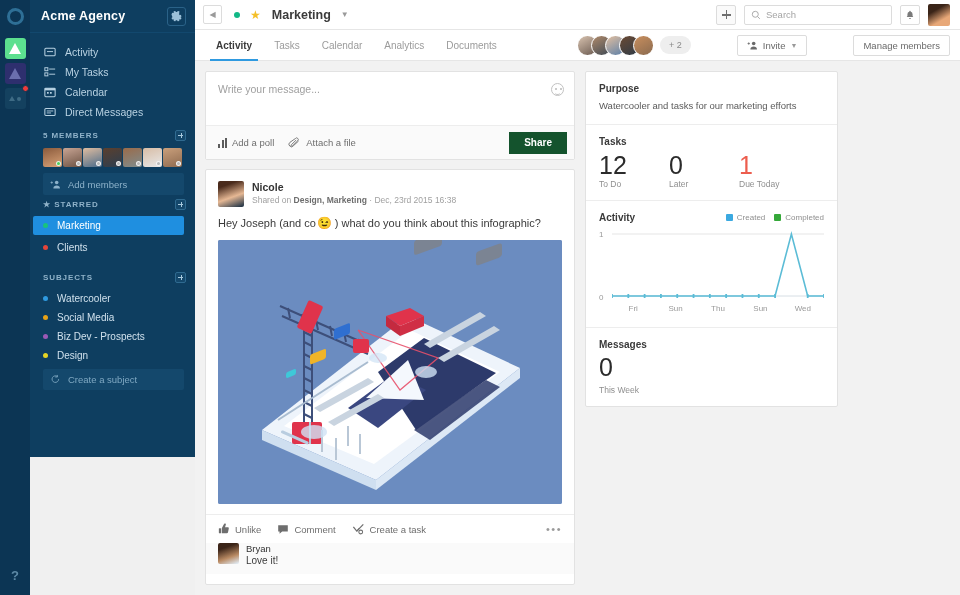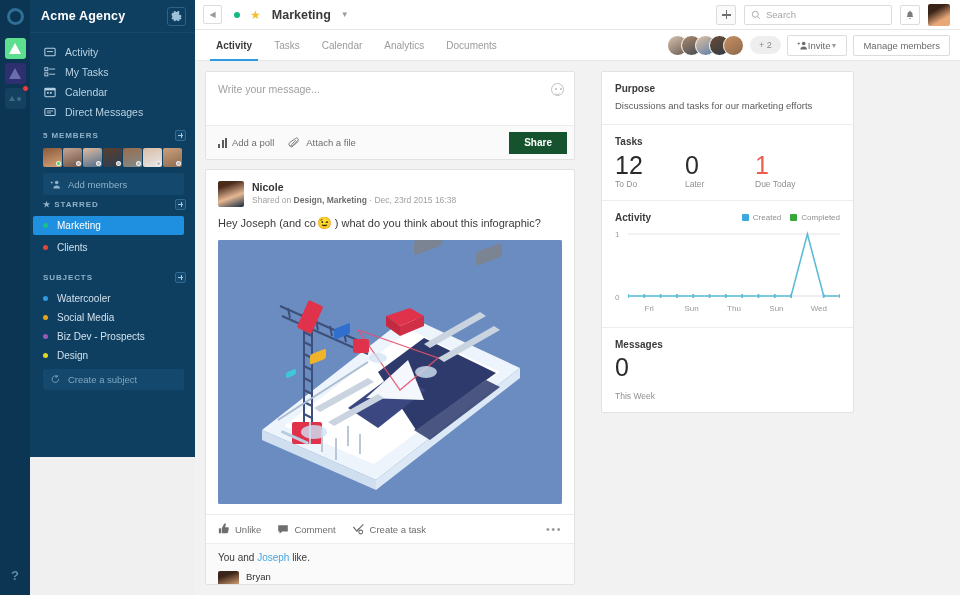"Invite" .btn-outline { gap: none -> 5px; margin-left: none -> 40px }
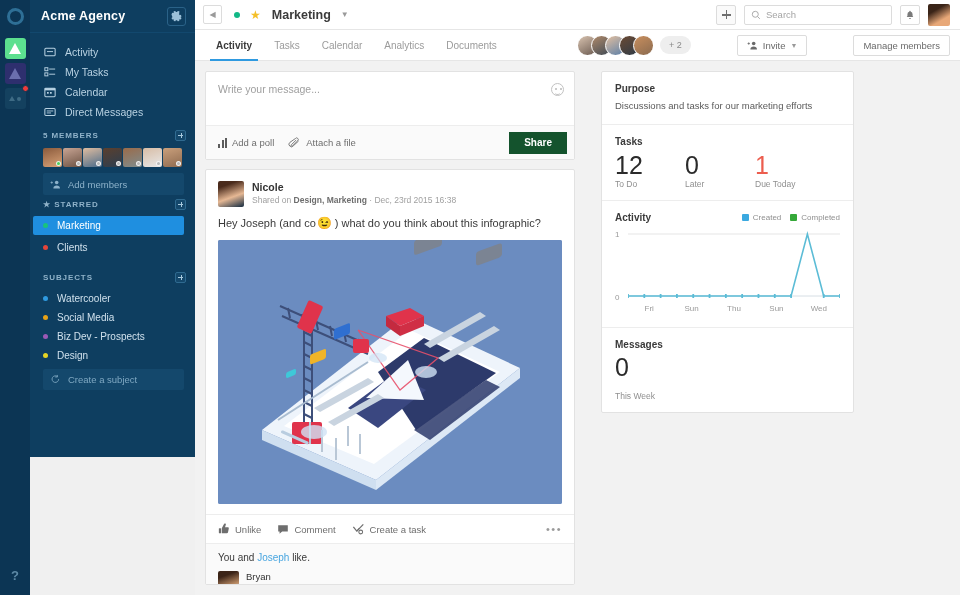"Write your message..." .content { gap: 26px -> 10px }
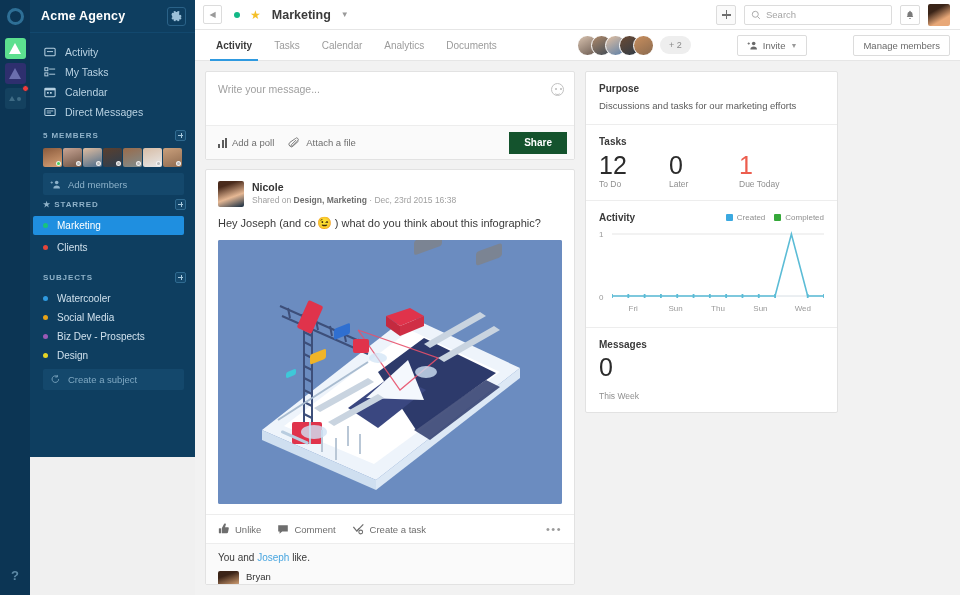"Discussions and tasks for our" div.rp-body { text: Discussions -> Watercooler }
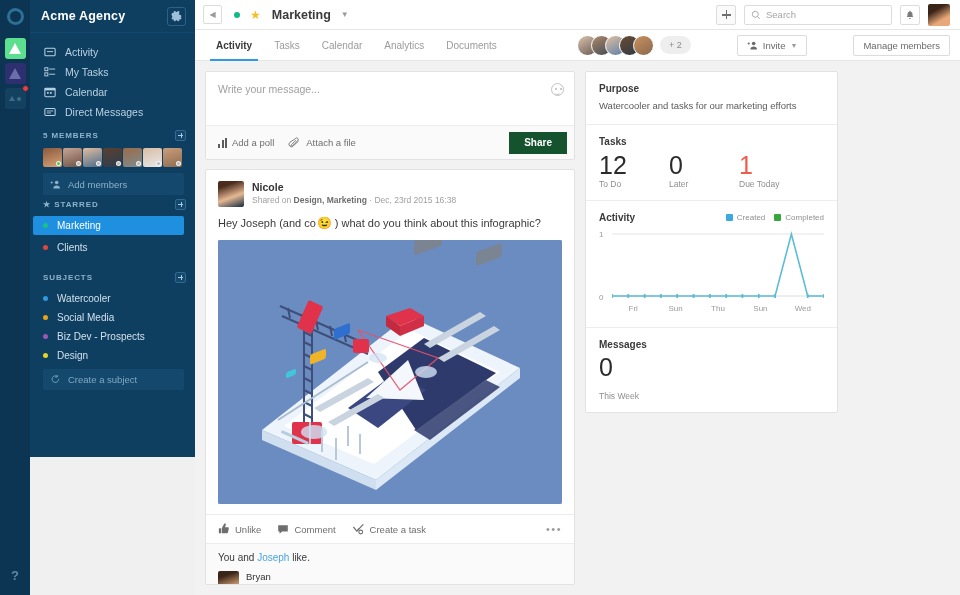"This Week" .msg-lab { margin-top: 9px -> 3px }
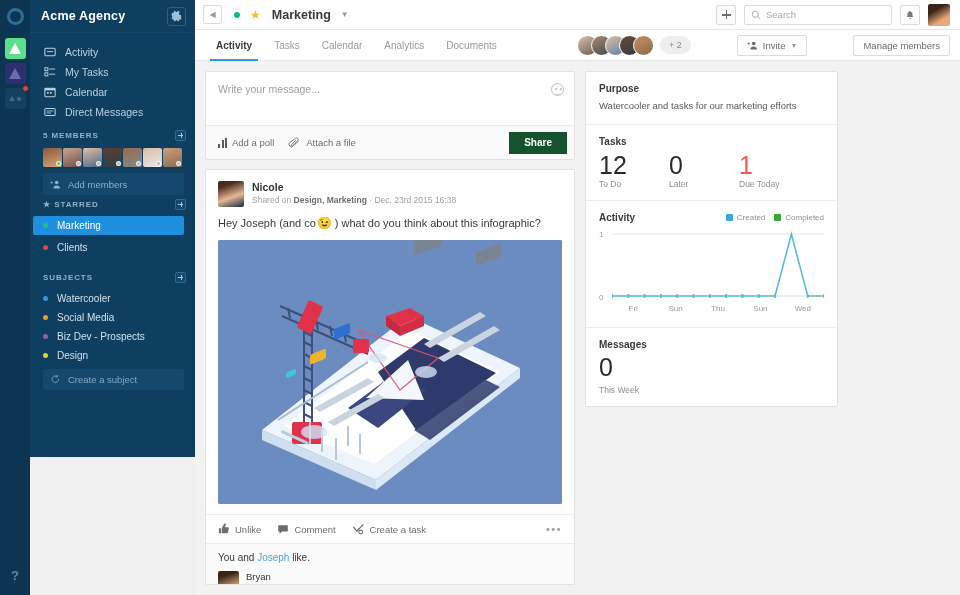"You and Joseph like." div.likes { html: <div> <span>You and </span><a>Joseph</a><span> like.</span> </div> -> none }
